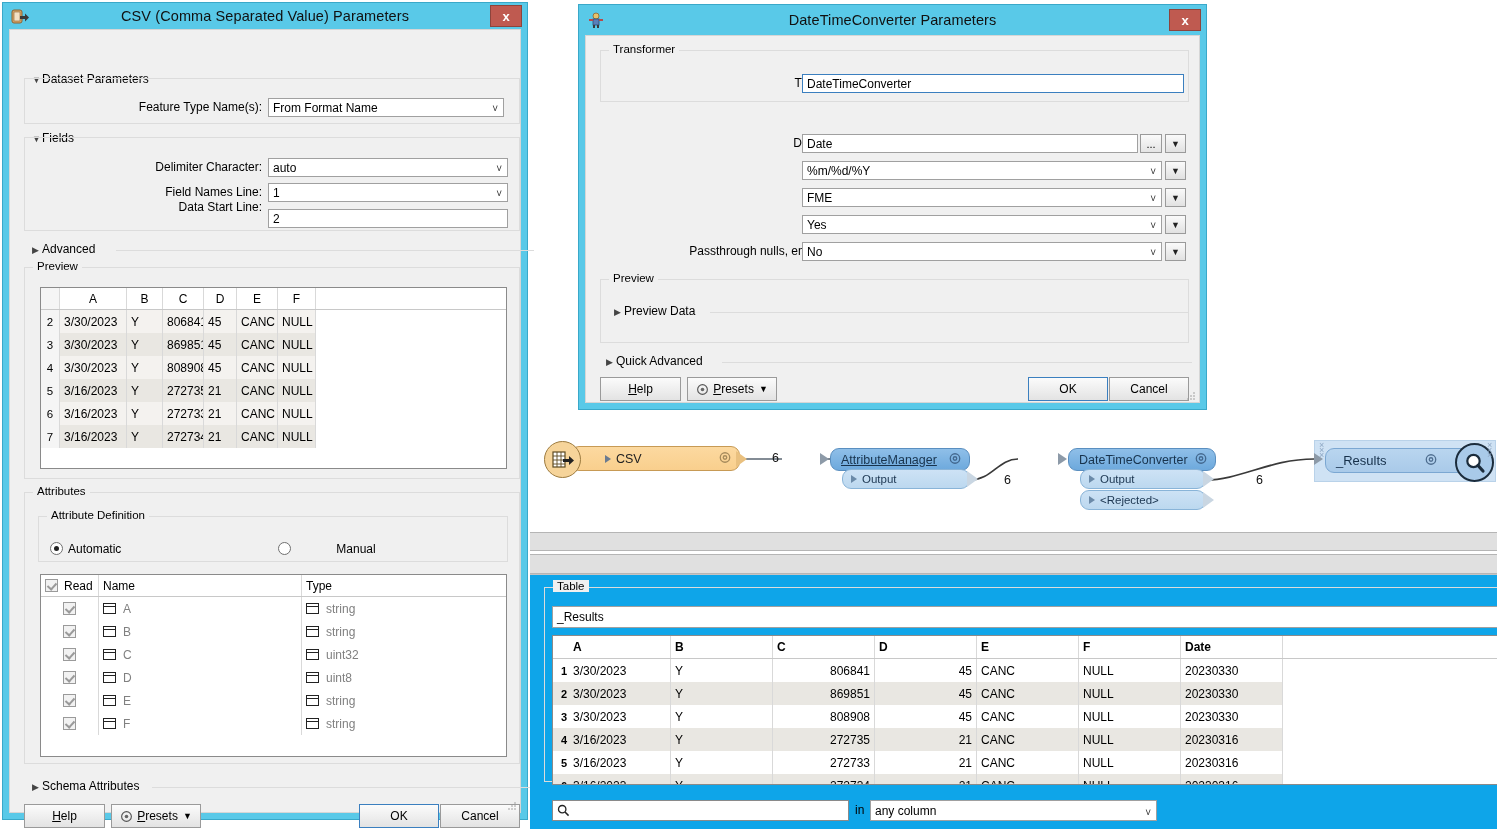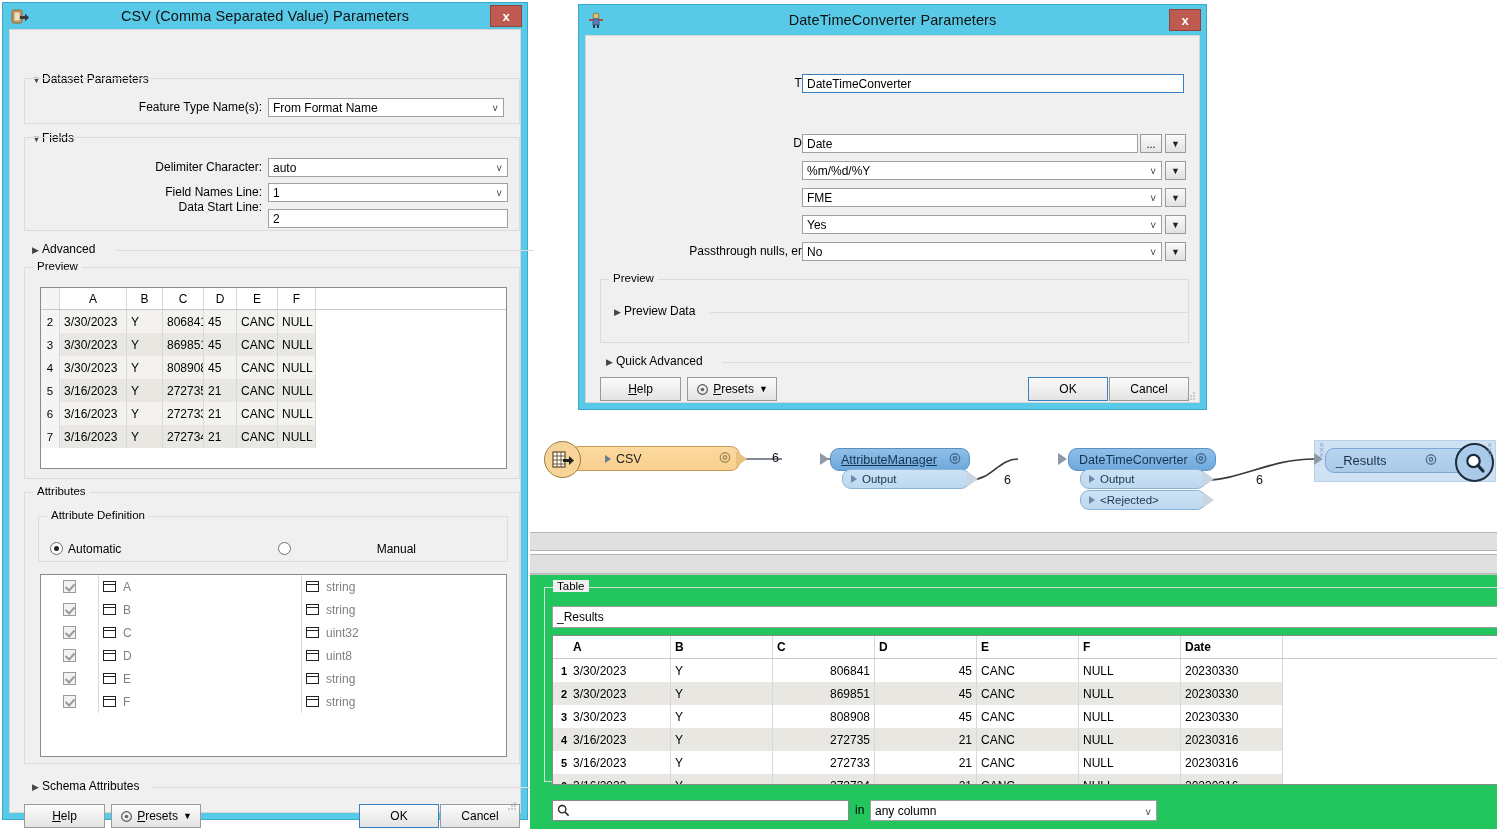"Transformer" div.grp { html: none -> <div> <span>Transformer</span> </div> }
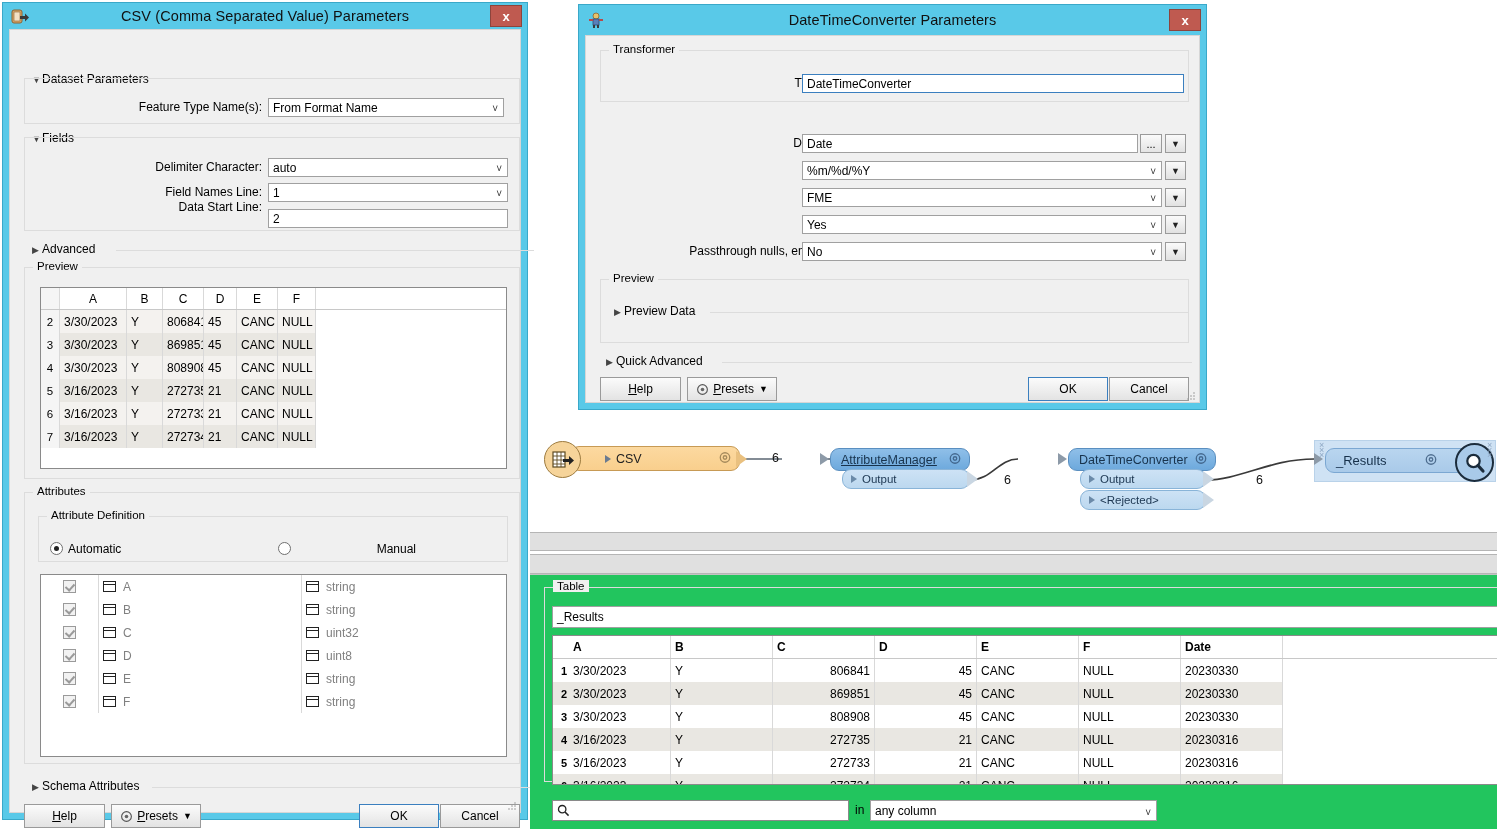"Manual" div.lbl { text-align: right -> center }
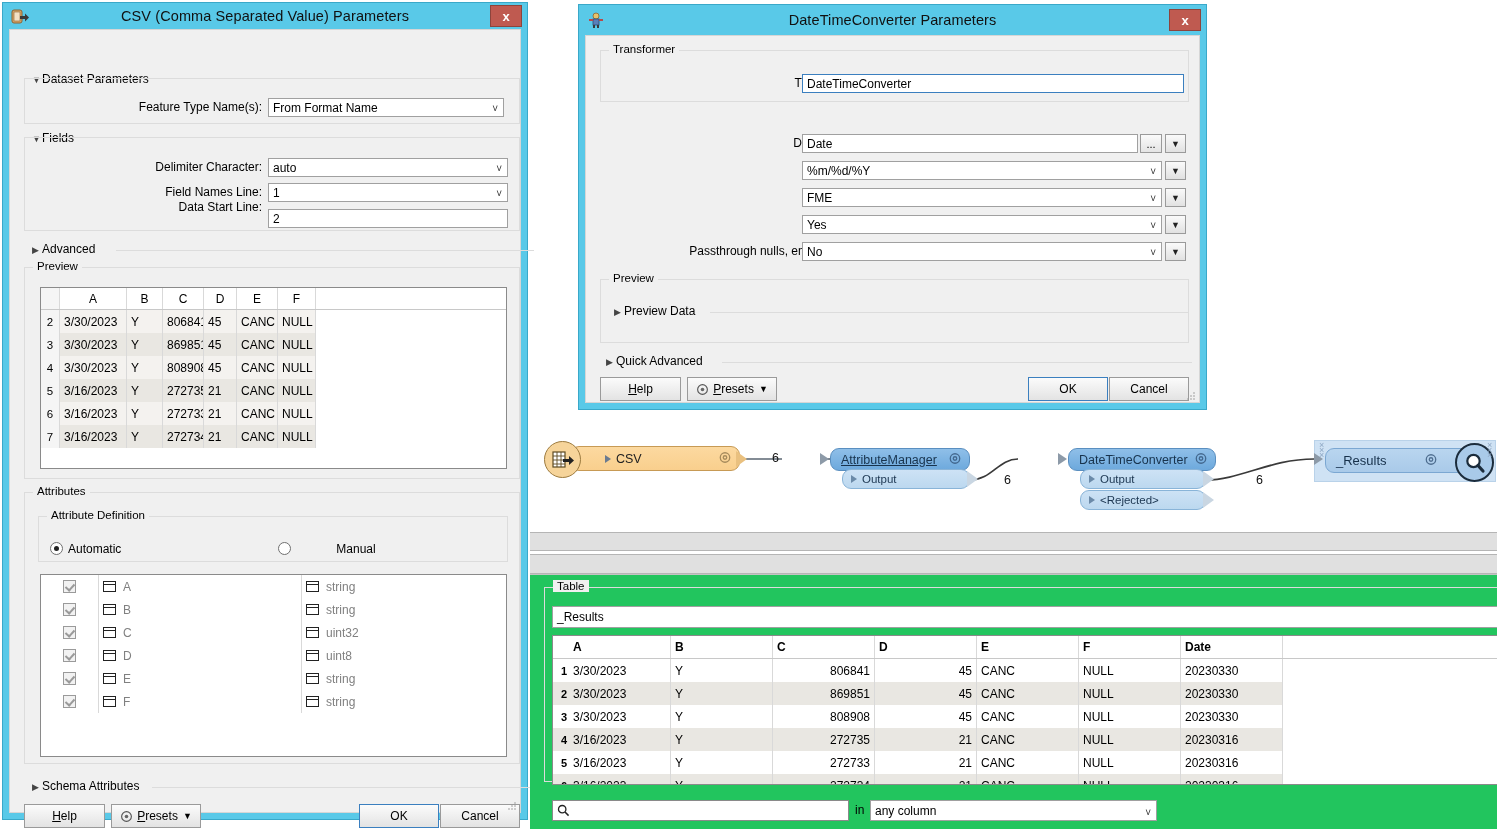"Read" div.trow { html: none -> <div> <div> <span></span> <span>Read</span> </div> <div>Name</div> <div>Type</div> </div> }
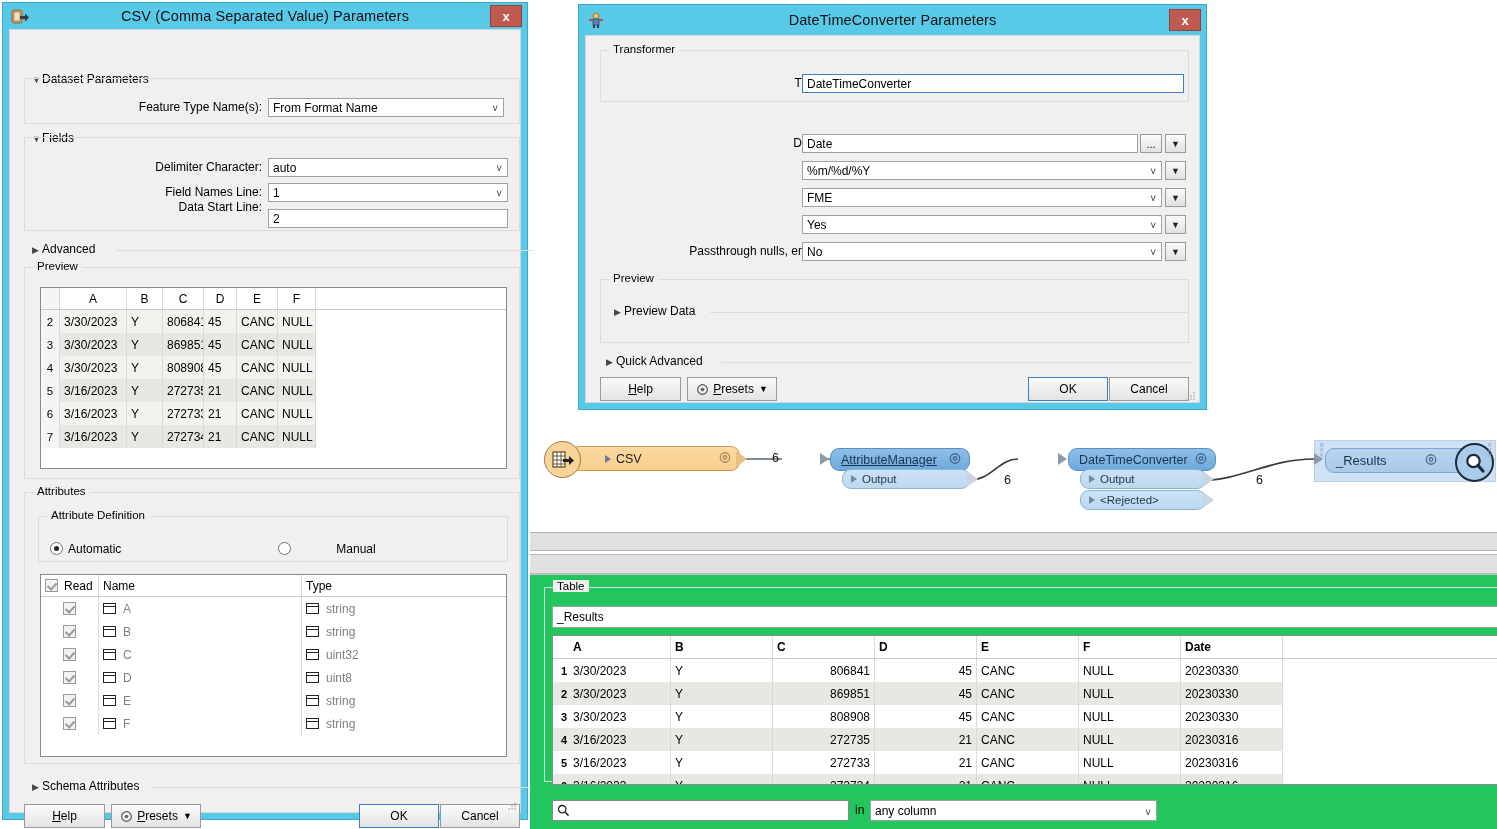"Table" div { background: #22c55e -> #0ea5e9 }
